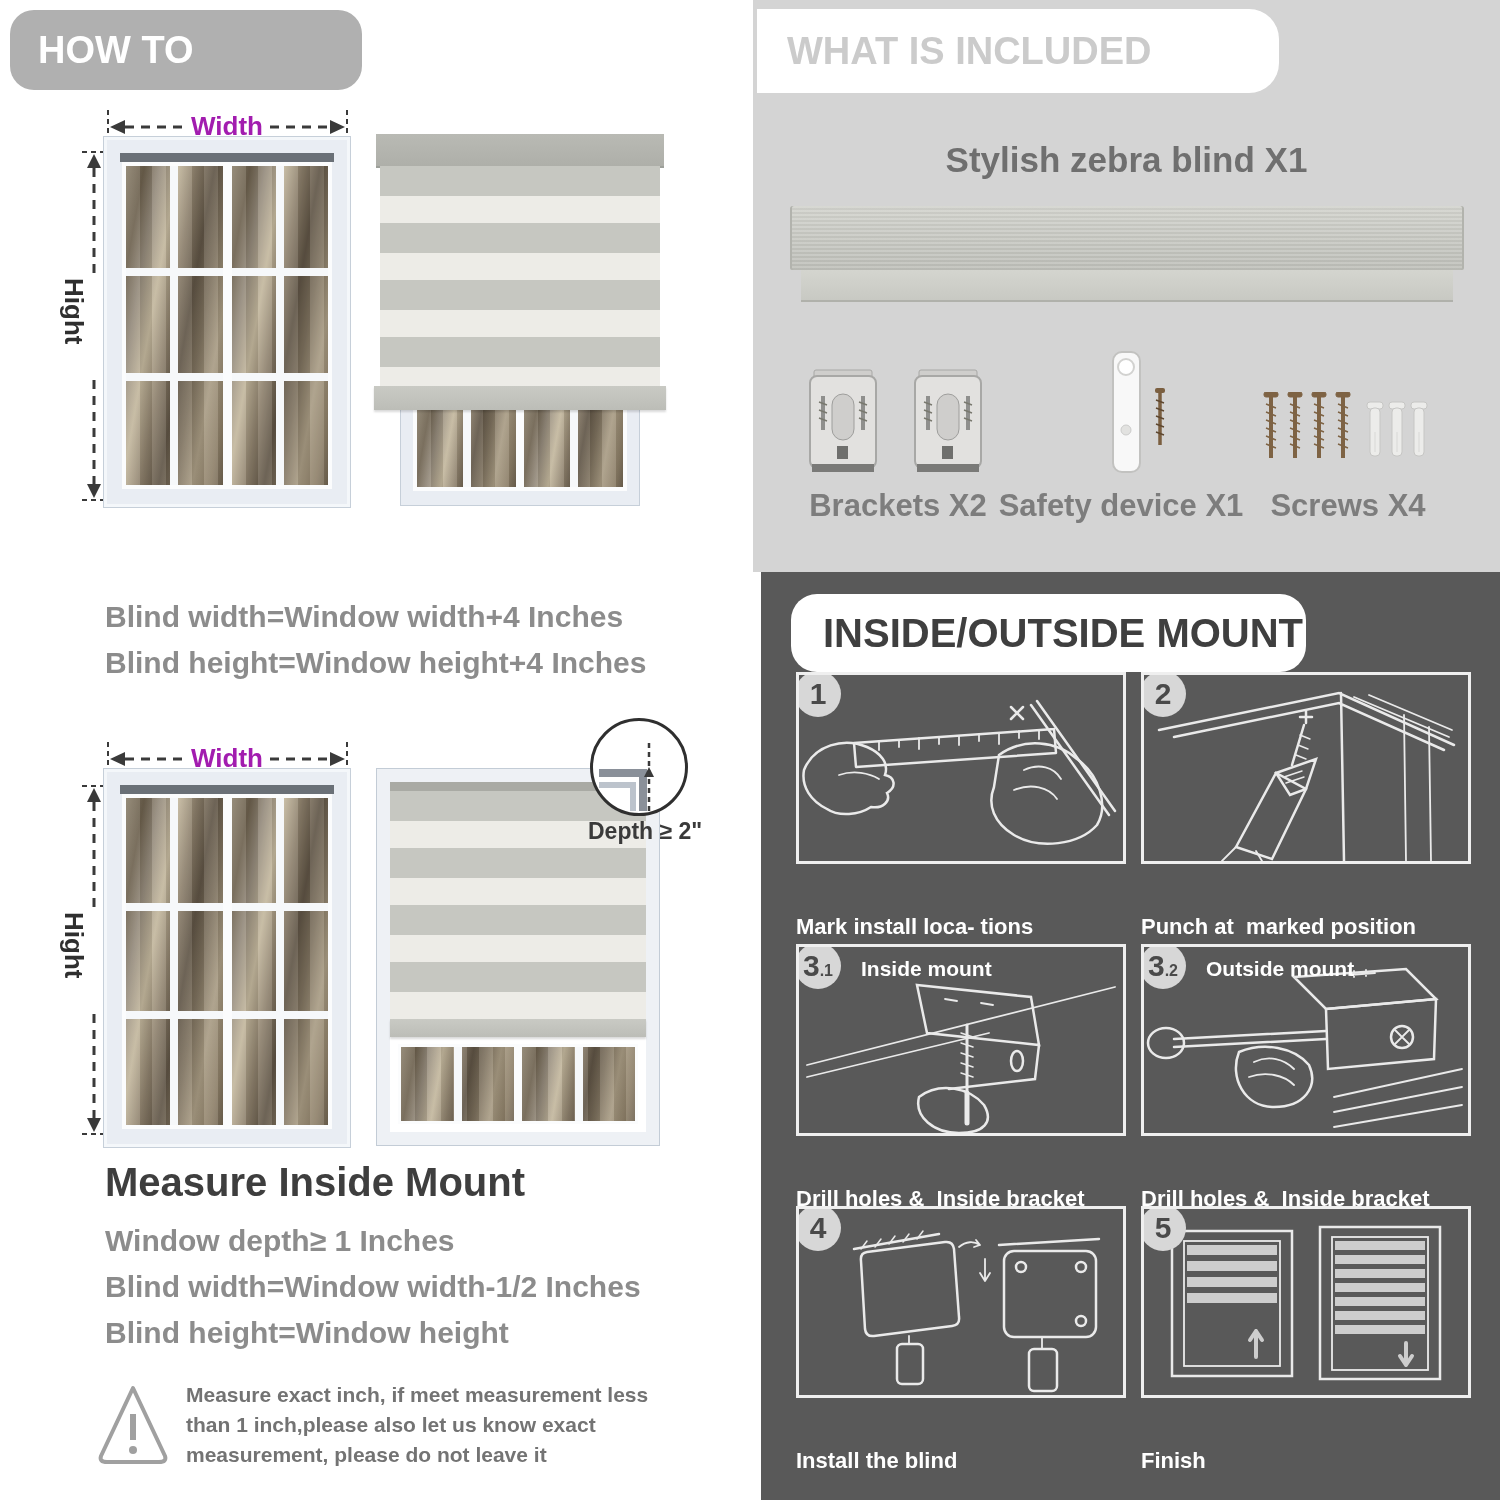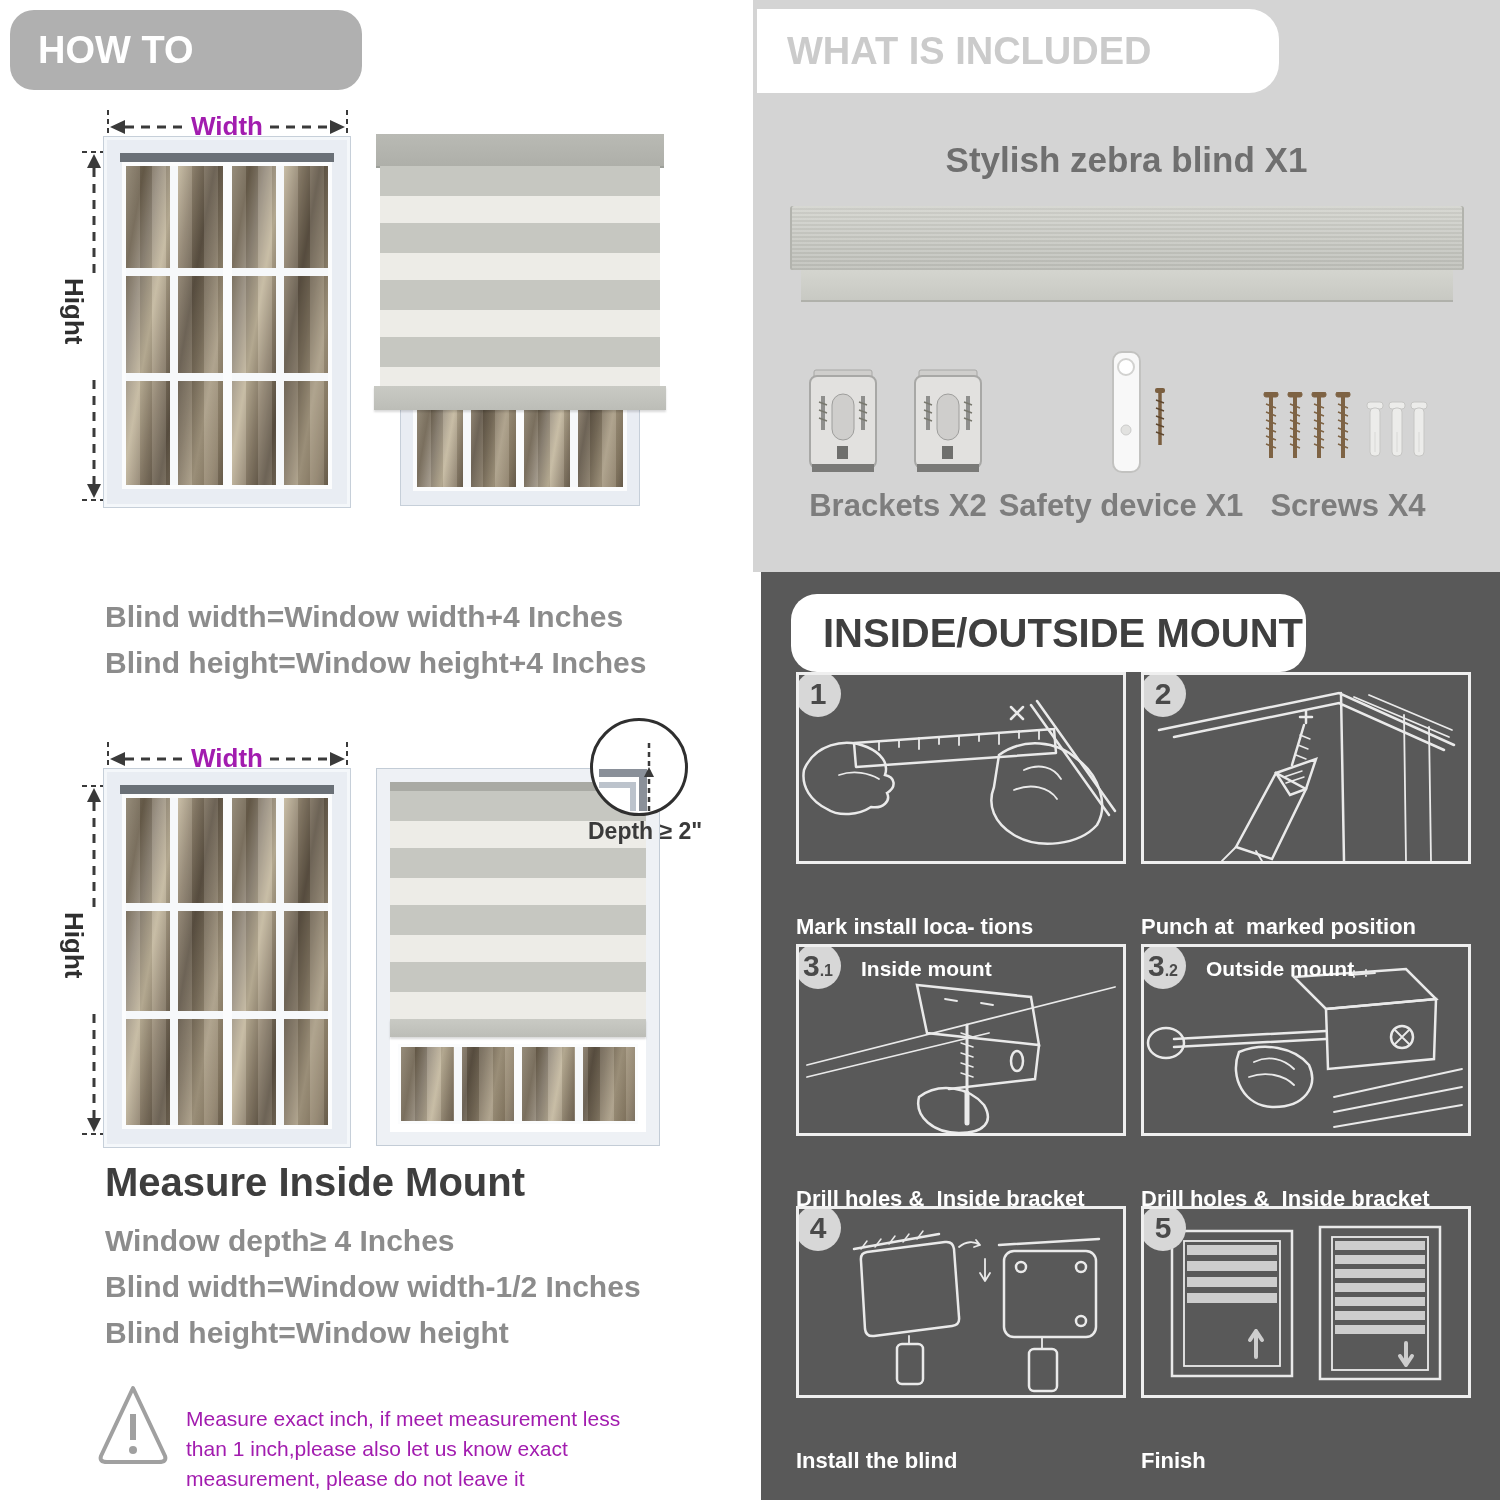"Window depth≥ 4 Inches" div.abs { text: 4 -> 1 }
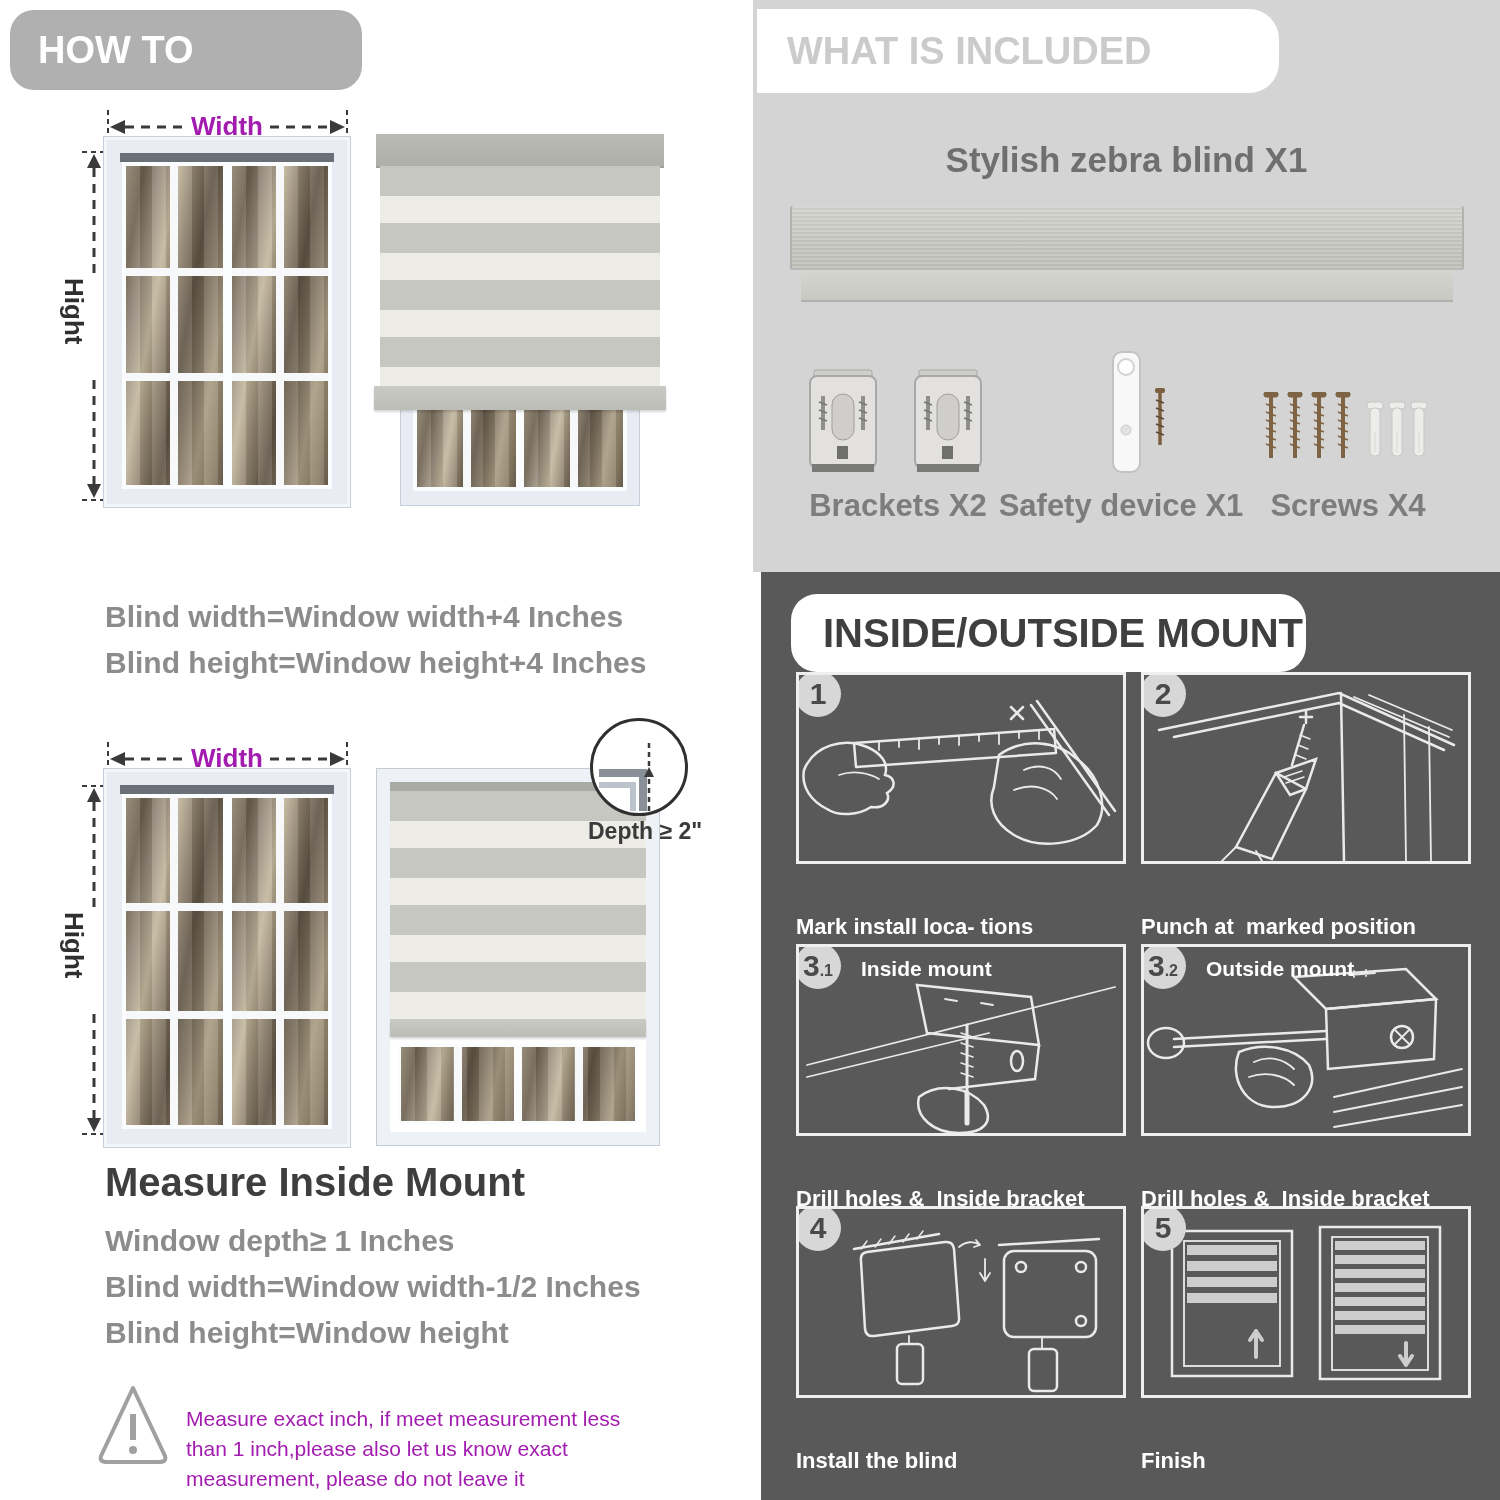"Measure exact inch, if meet" .warn-text { color: #a21caf -> #737373; font-weight: 400 -> 700; margin-top: 24px -> none }
